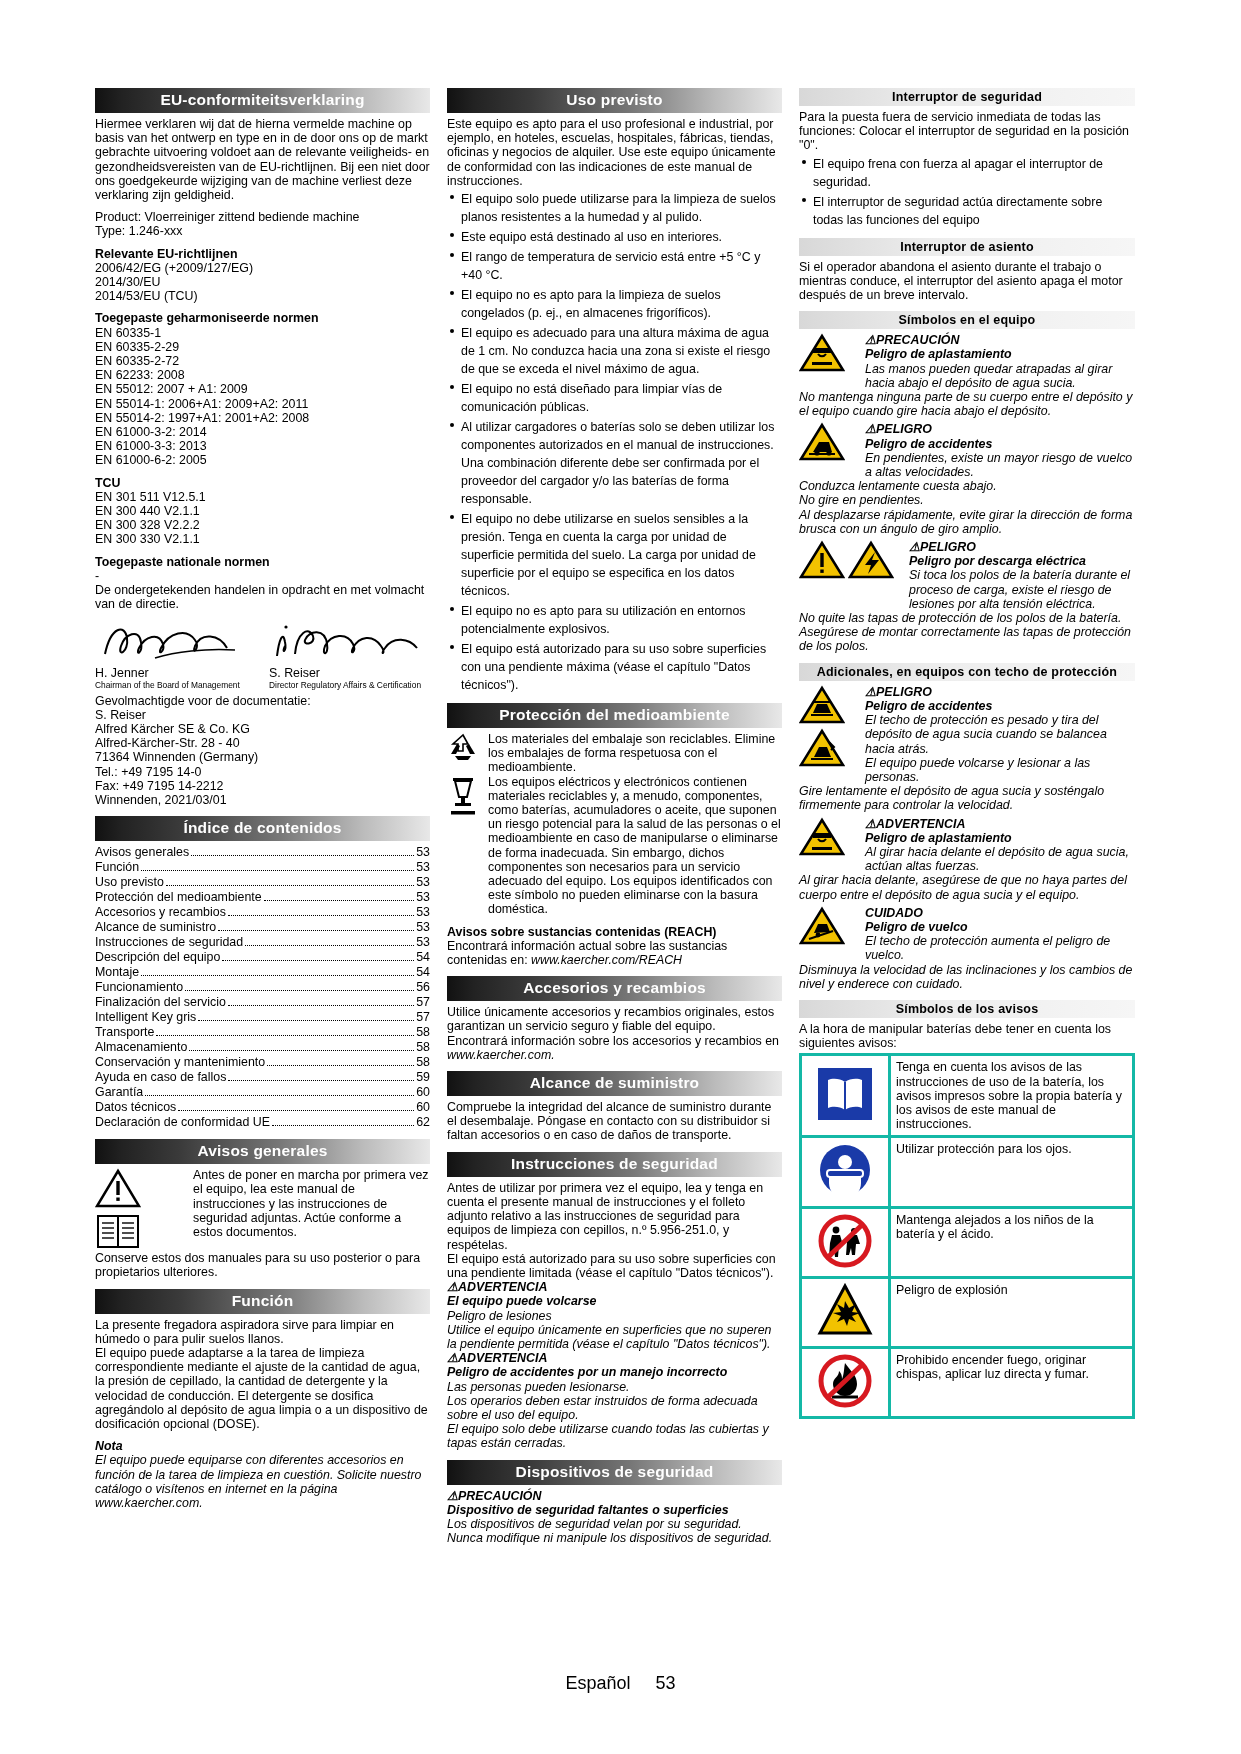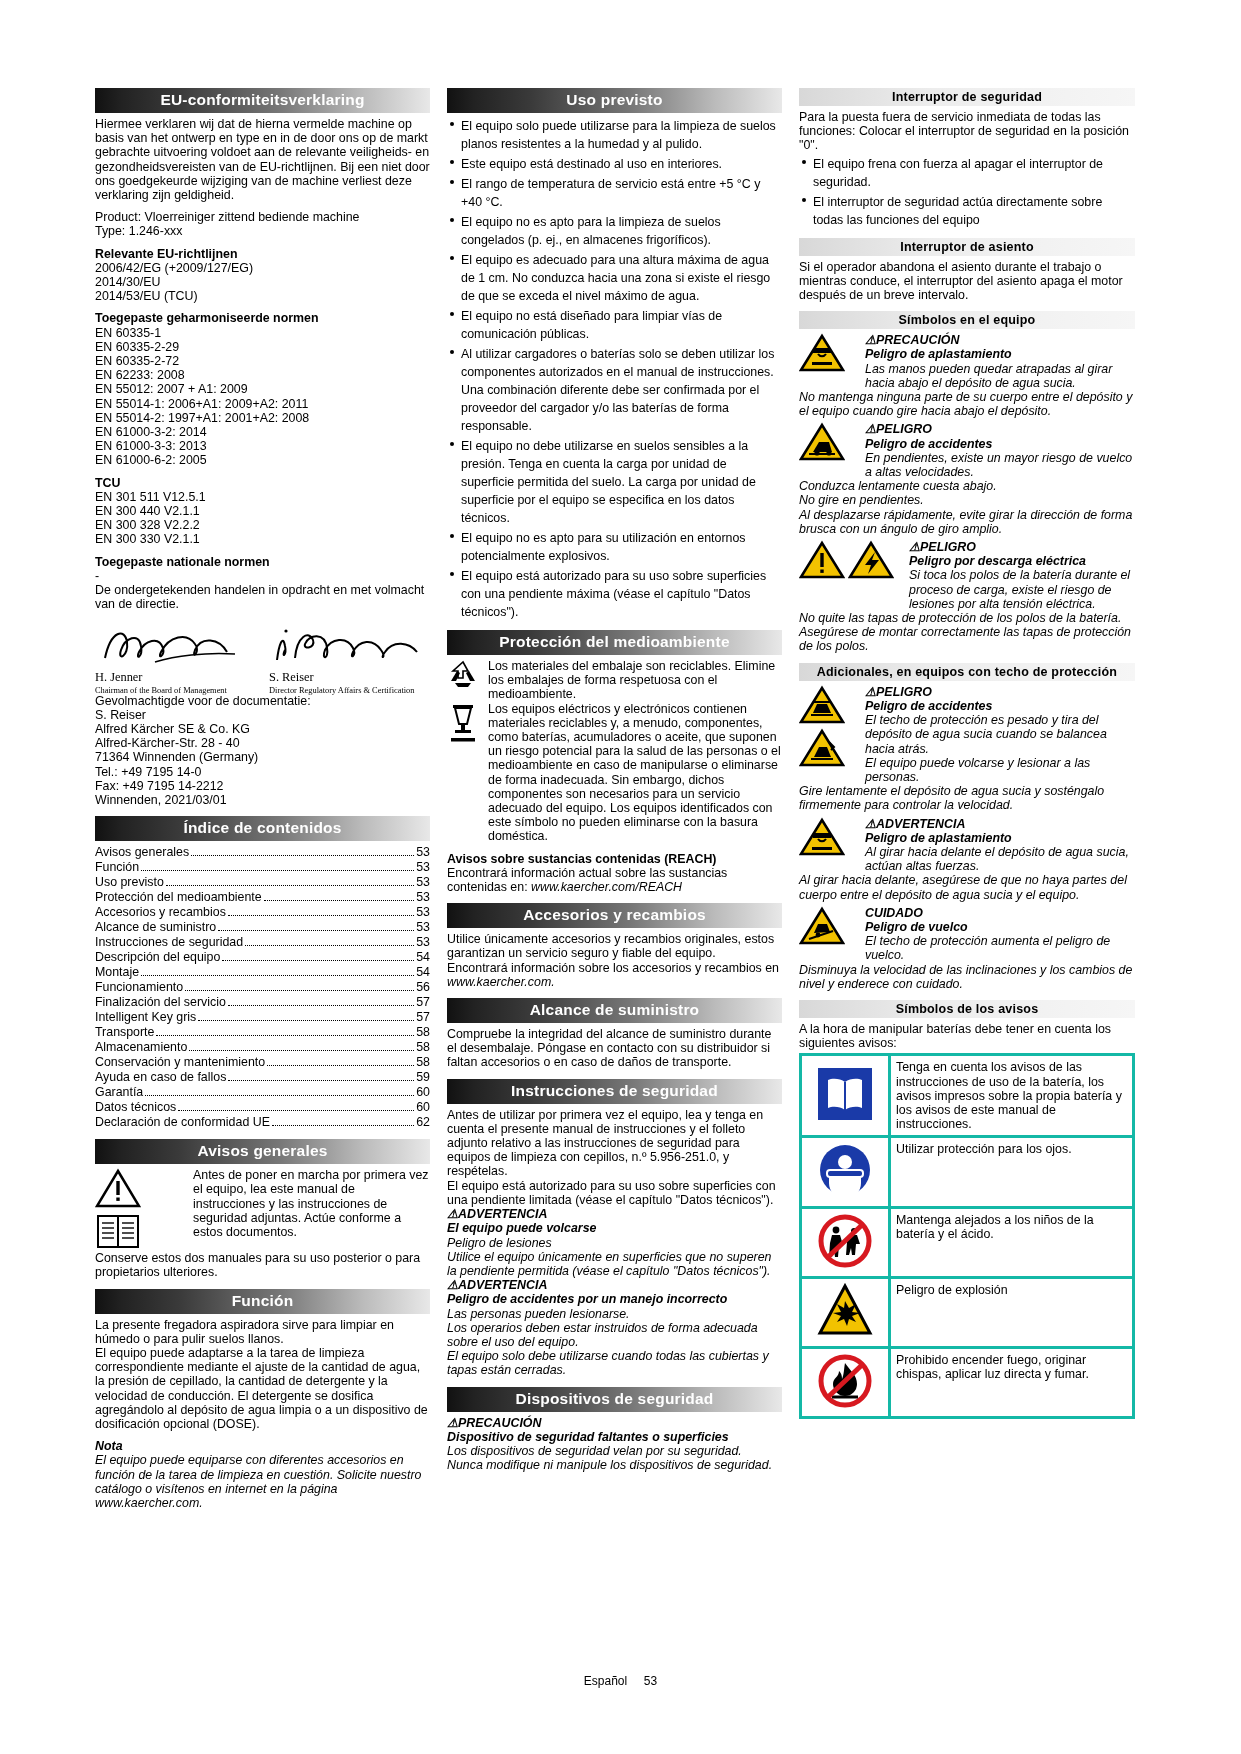"Este equipo es apto para" p { html: none -> <p>Este equipo es apto para el uso profesional e industrial, por ejemplo, en hoteles, escuelas, hospitales, fábricas, tiendas, oficinas y negocios de alquiler. Use este equipo únicamente de conformidad con las indicaciones de este manual de instrucciones.</p> }
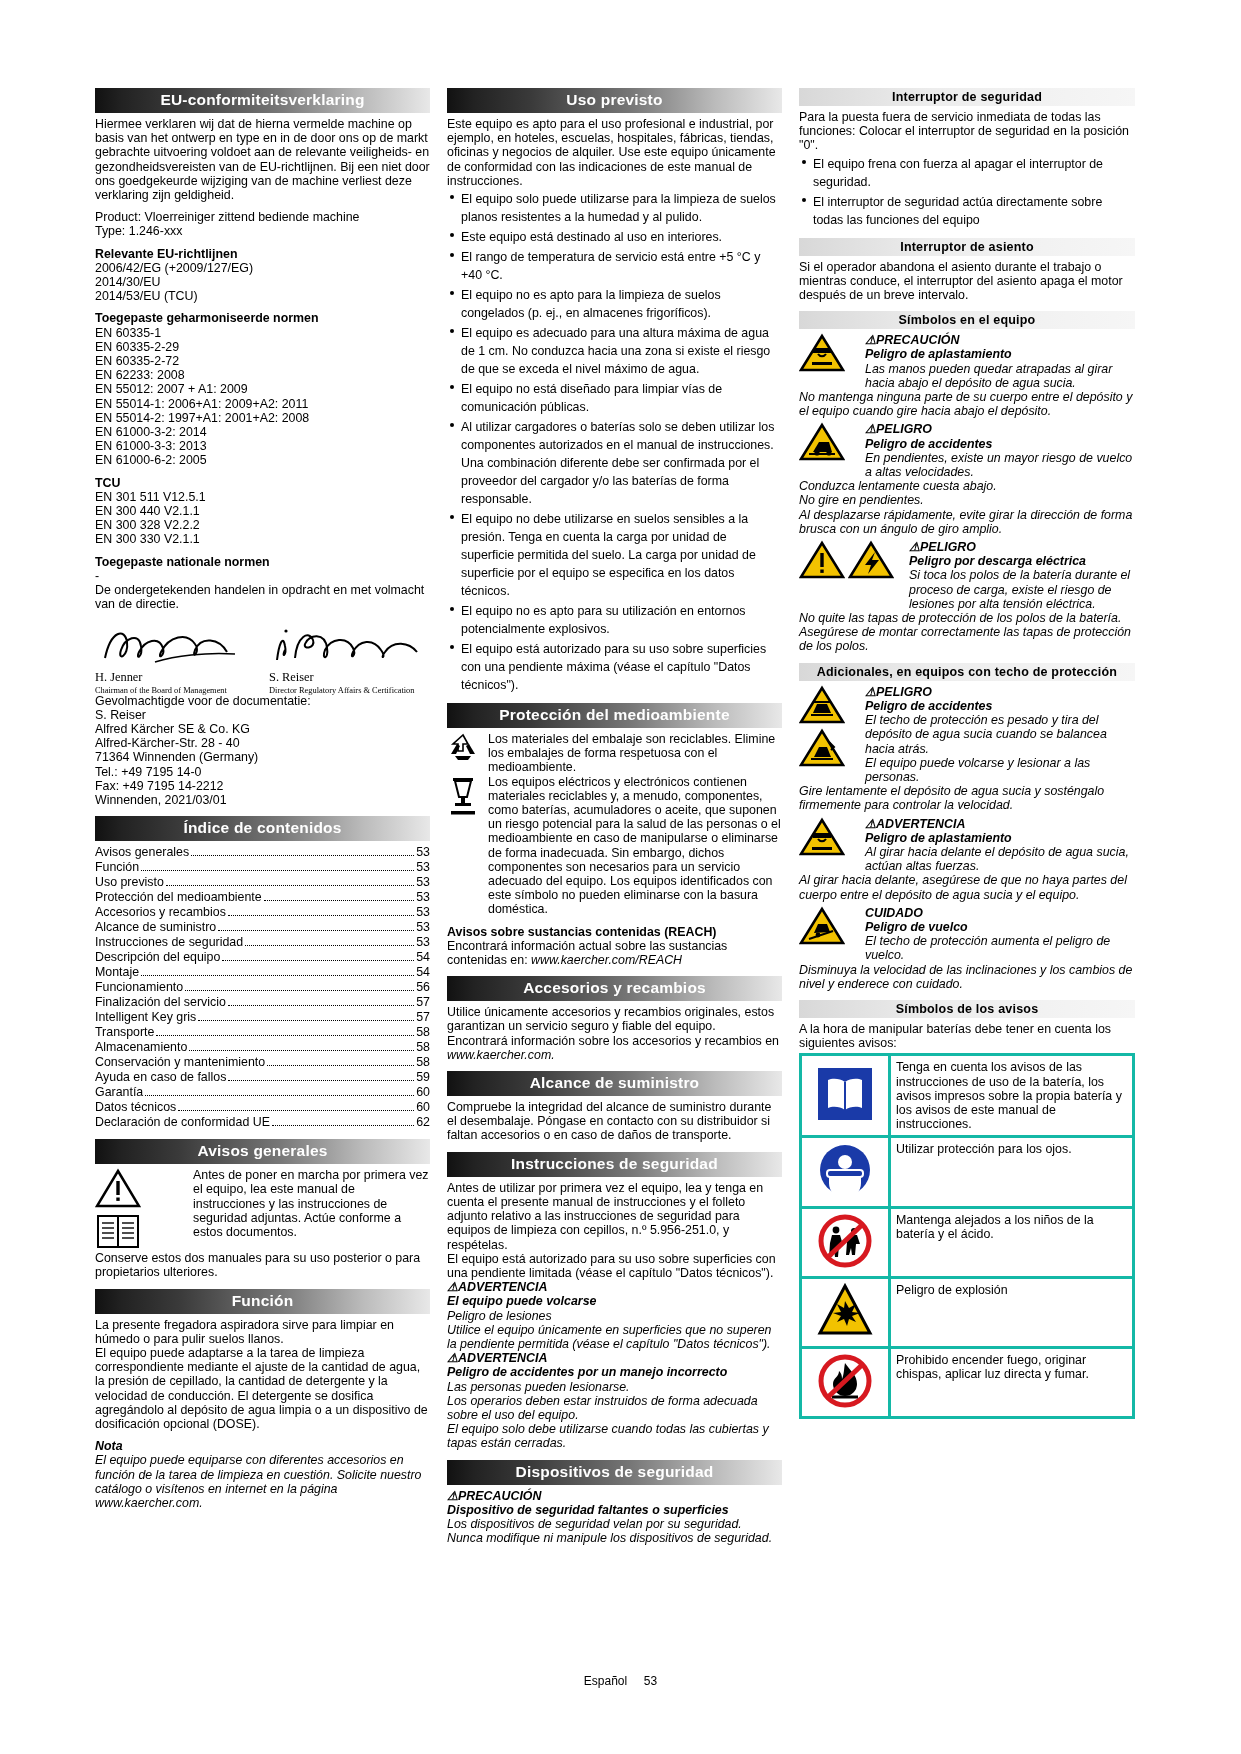"H. Jenner" .sigrow { align-items: flex-start -> center; font-family: Liberation Serif, serif -> none }
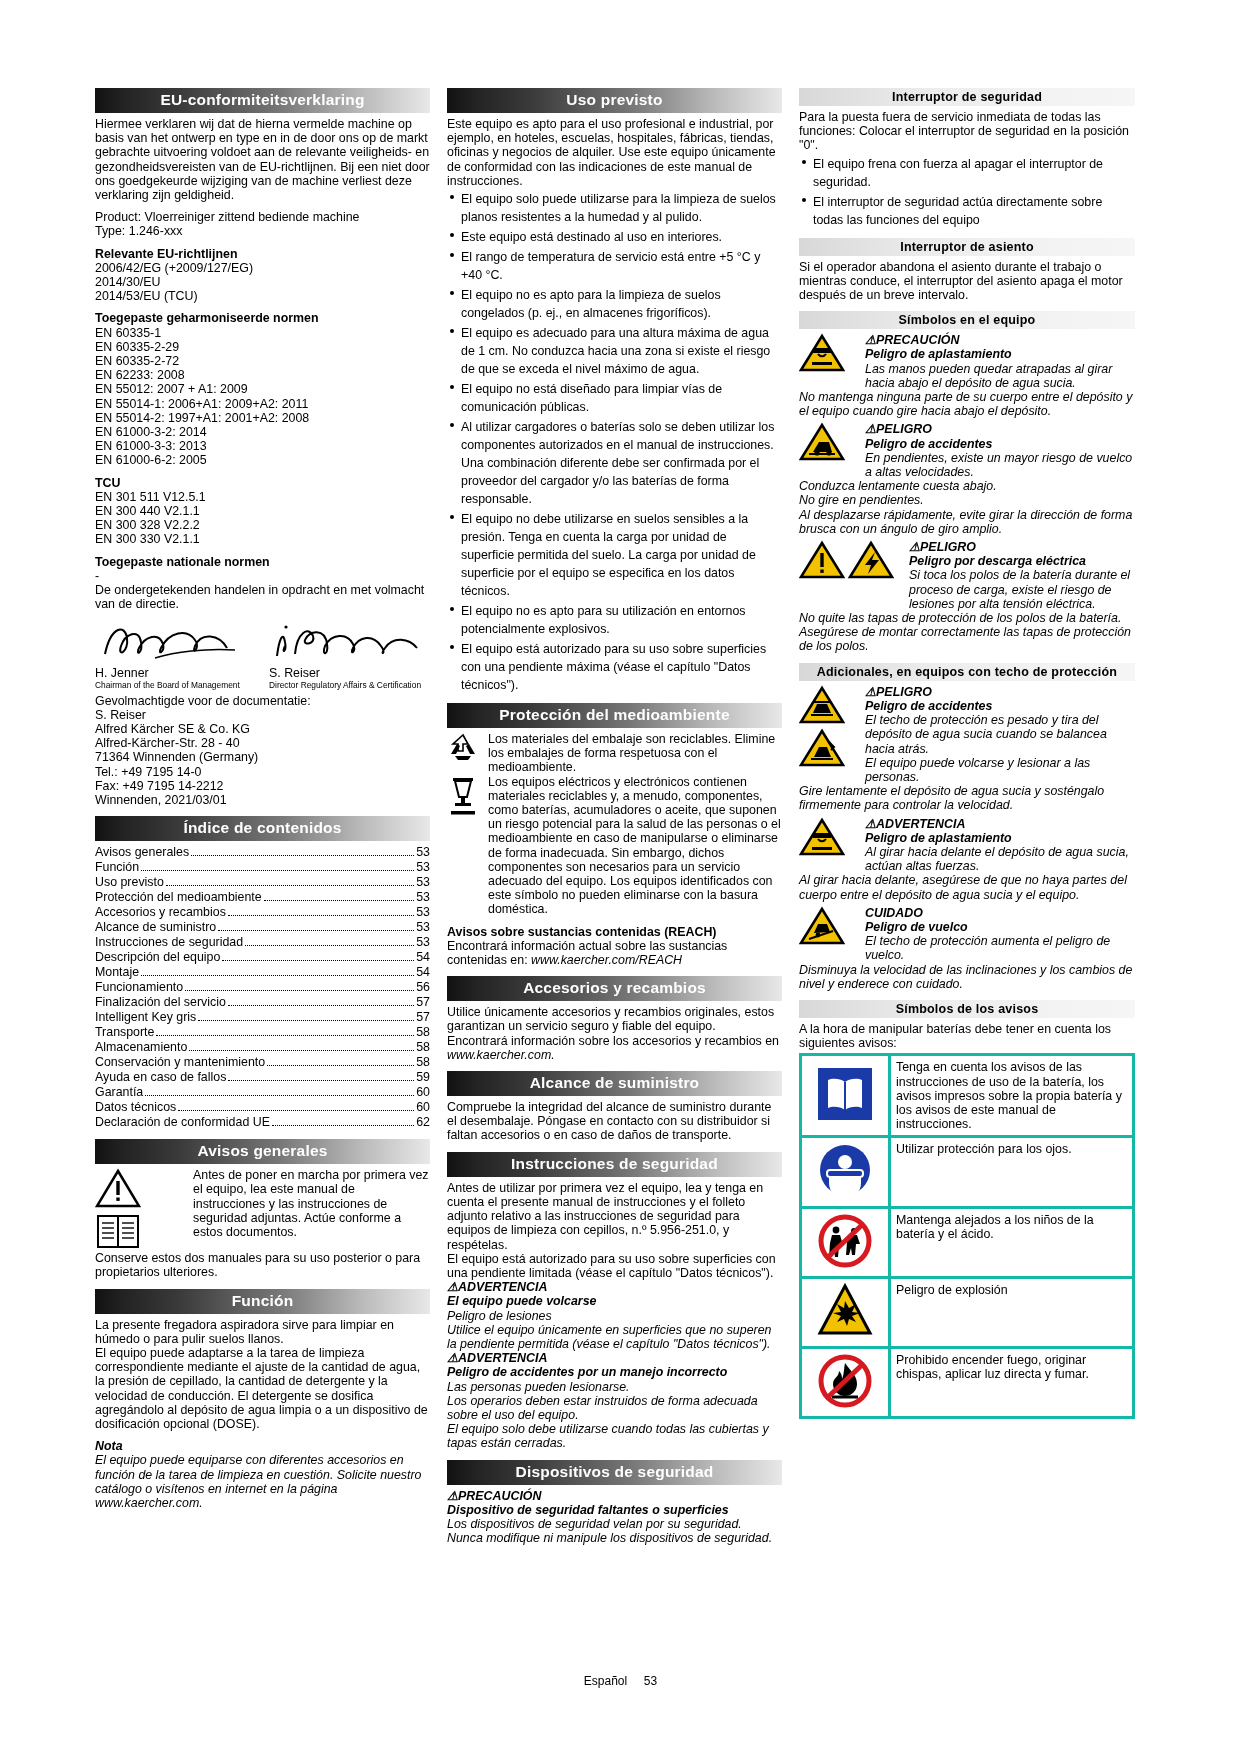"Español 53" .footer { bottom: 66px -> 60px; font-size: 12px -> 18px }
